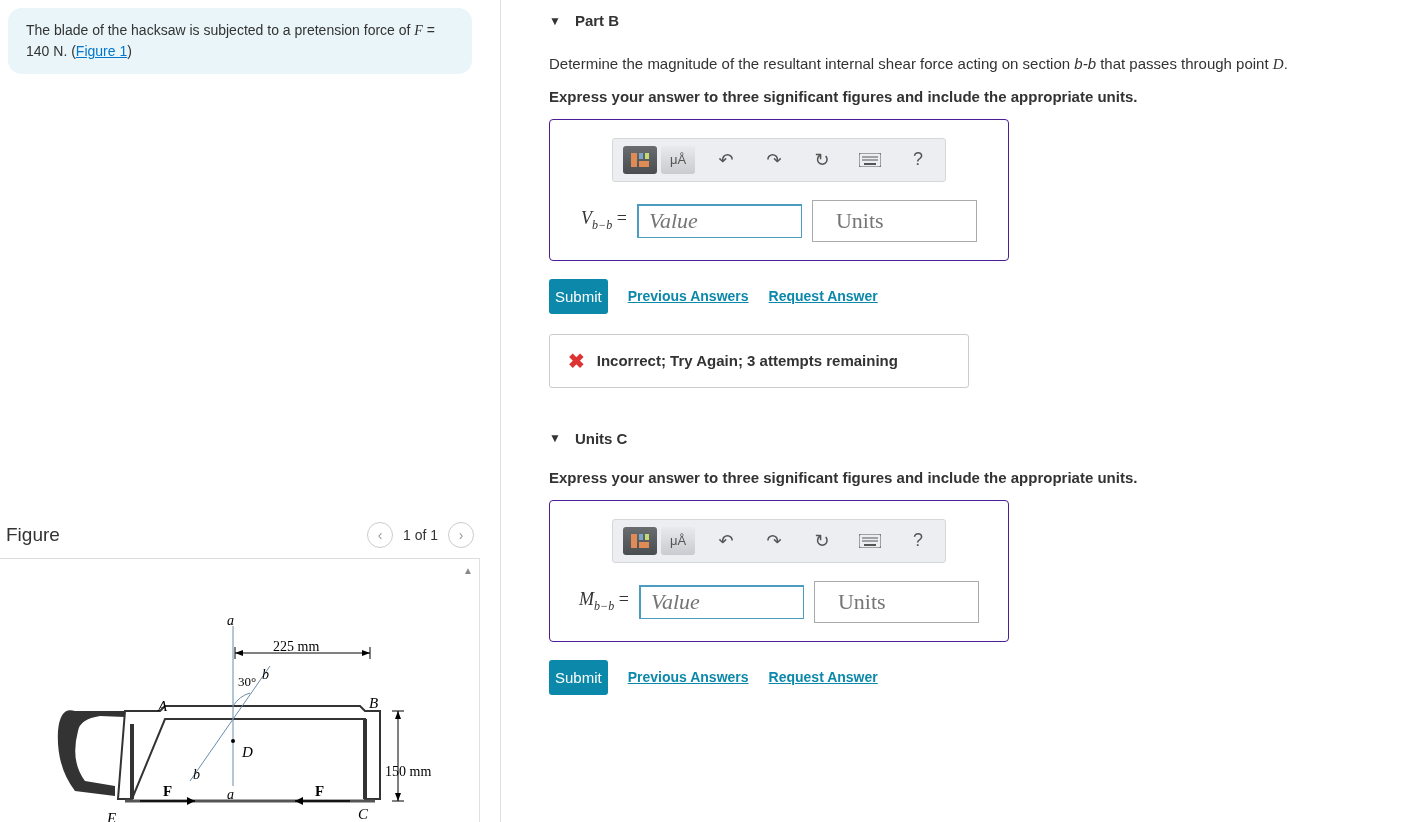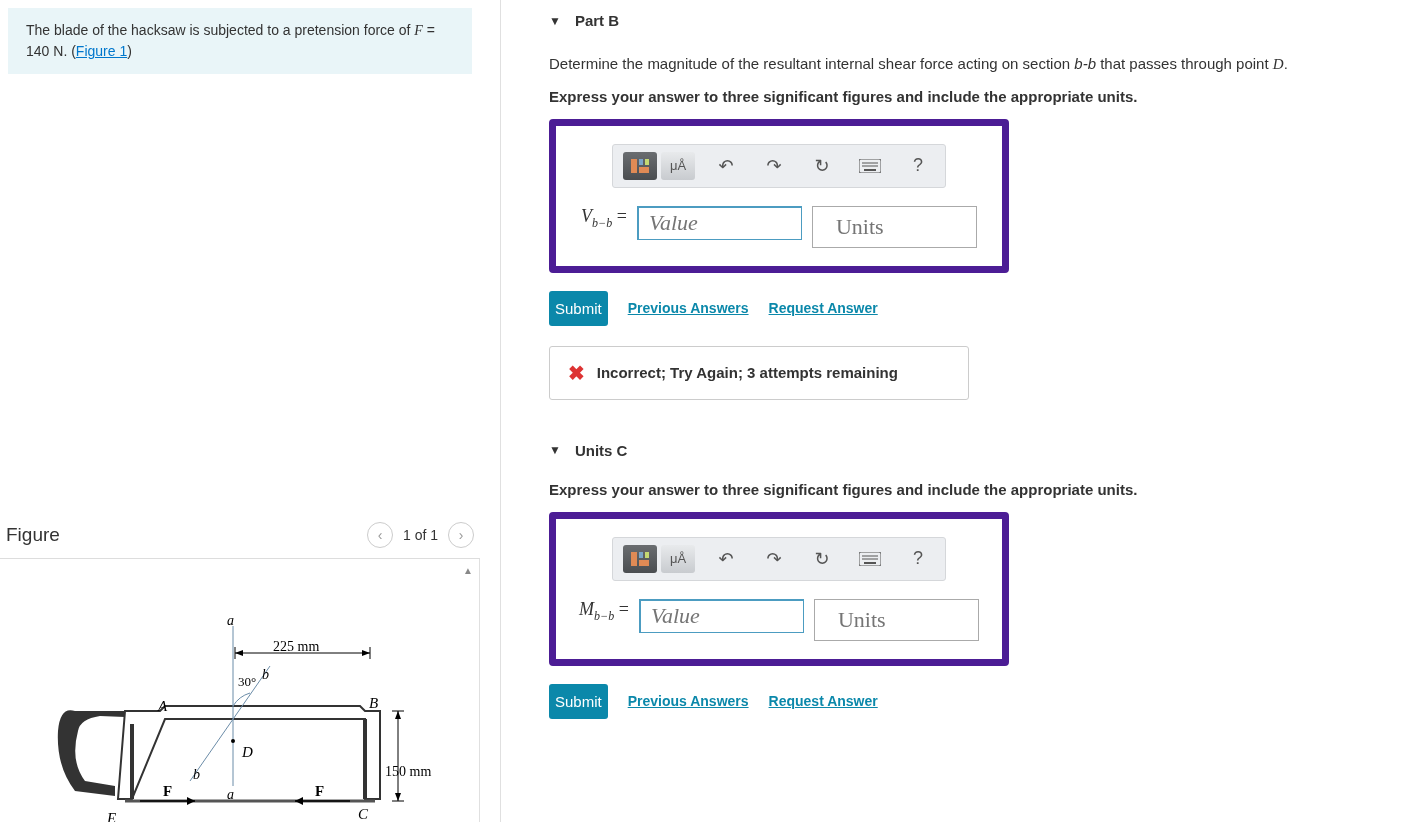"The blade of the hacksaw" .problem-box { border-radius: 0 -> 14px }
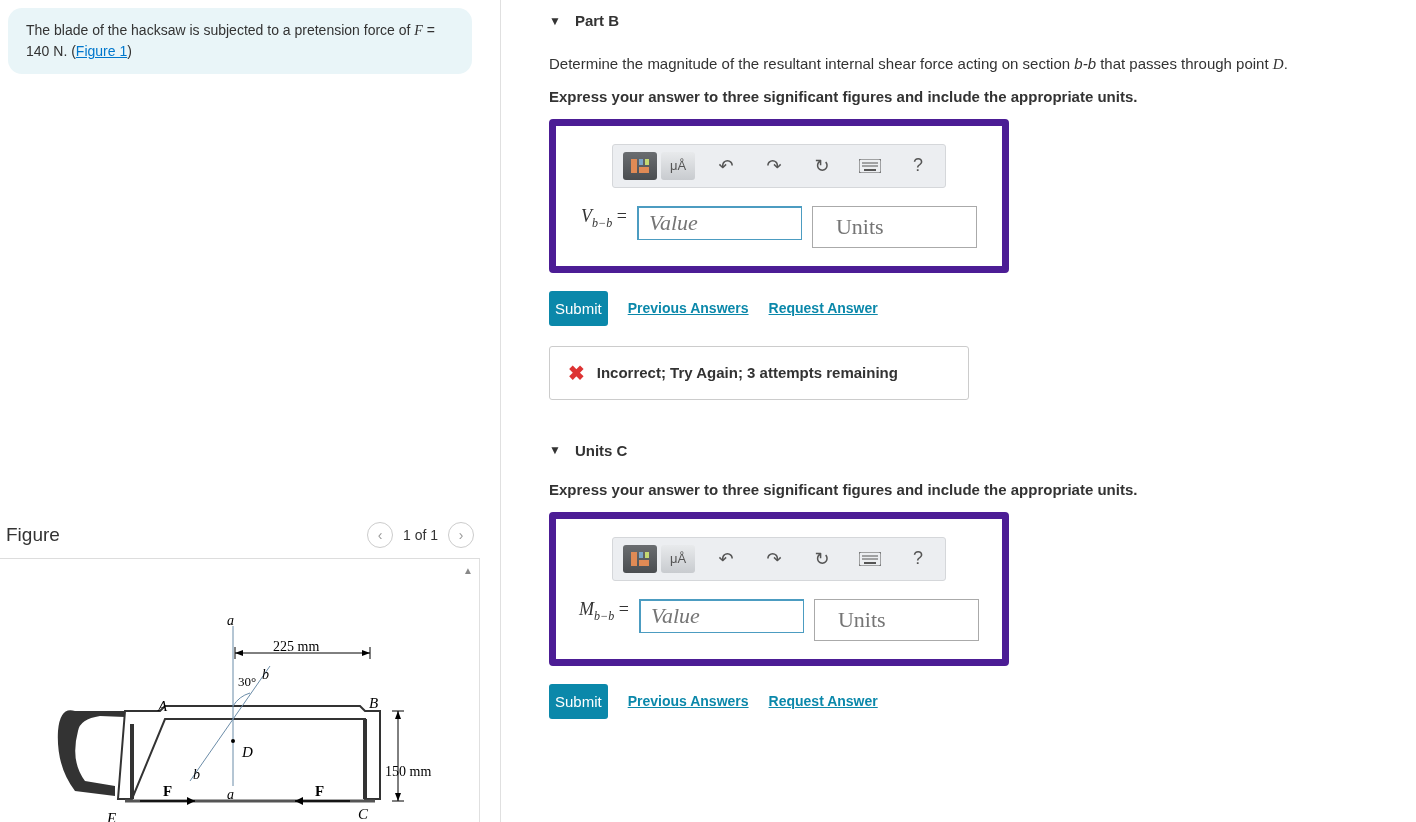"μÅ" .answer-box { border: 7px solid #4c1d95 -> 1px solid #4c1d95 }
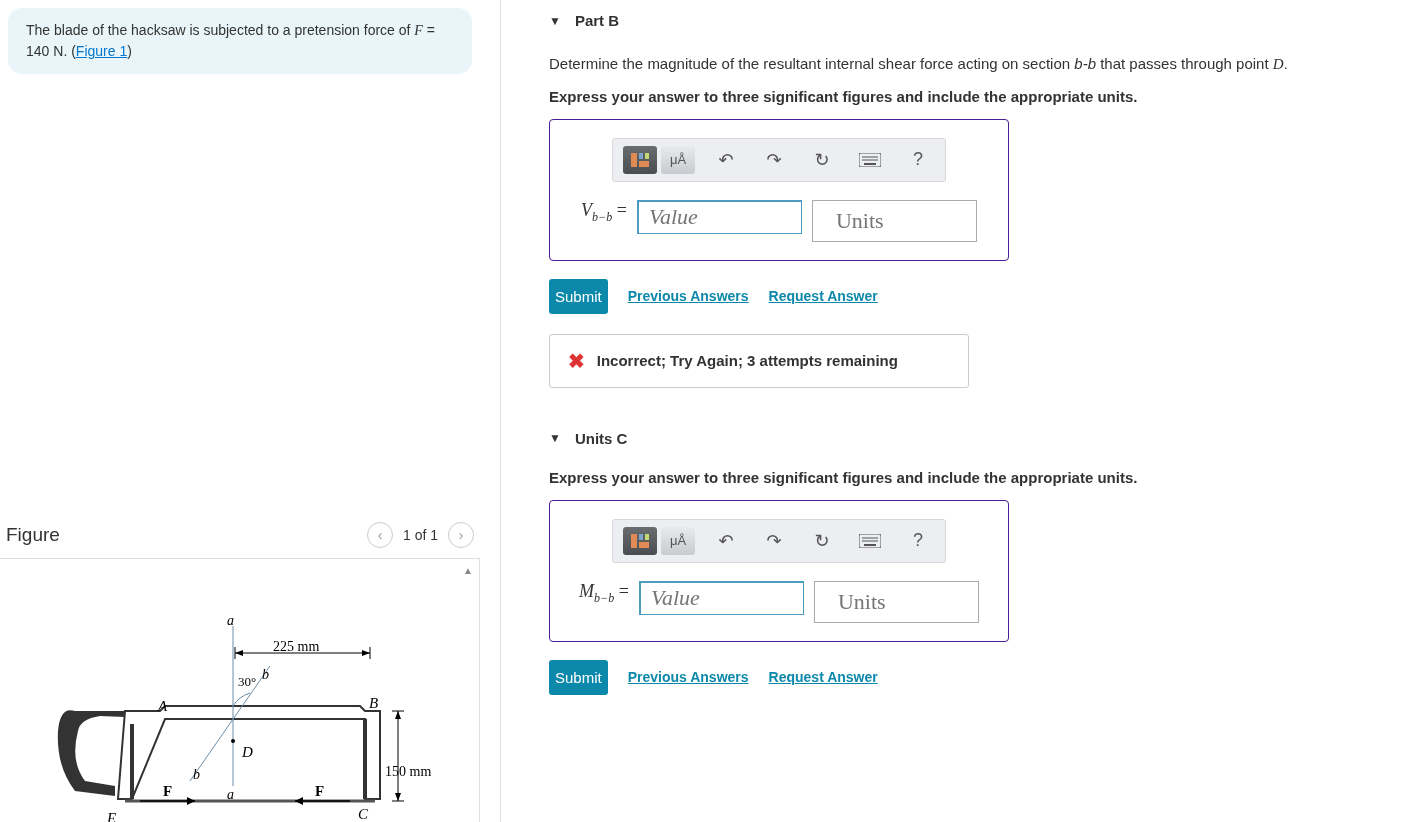"Vb−b =" .input-row { align-items: flex-start -> center }
